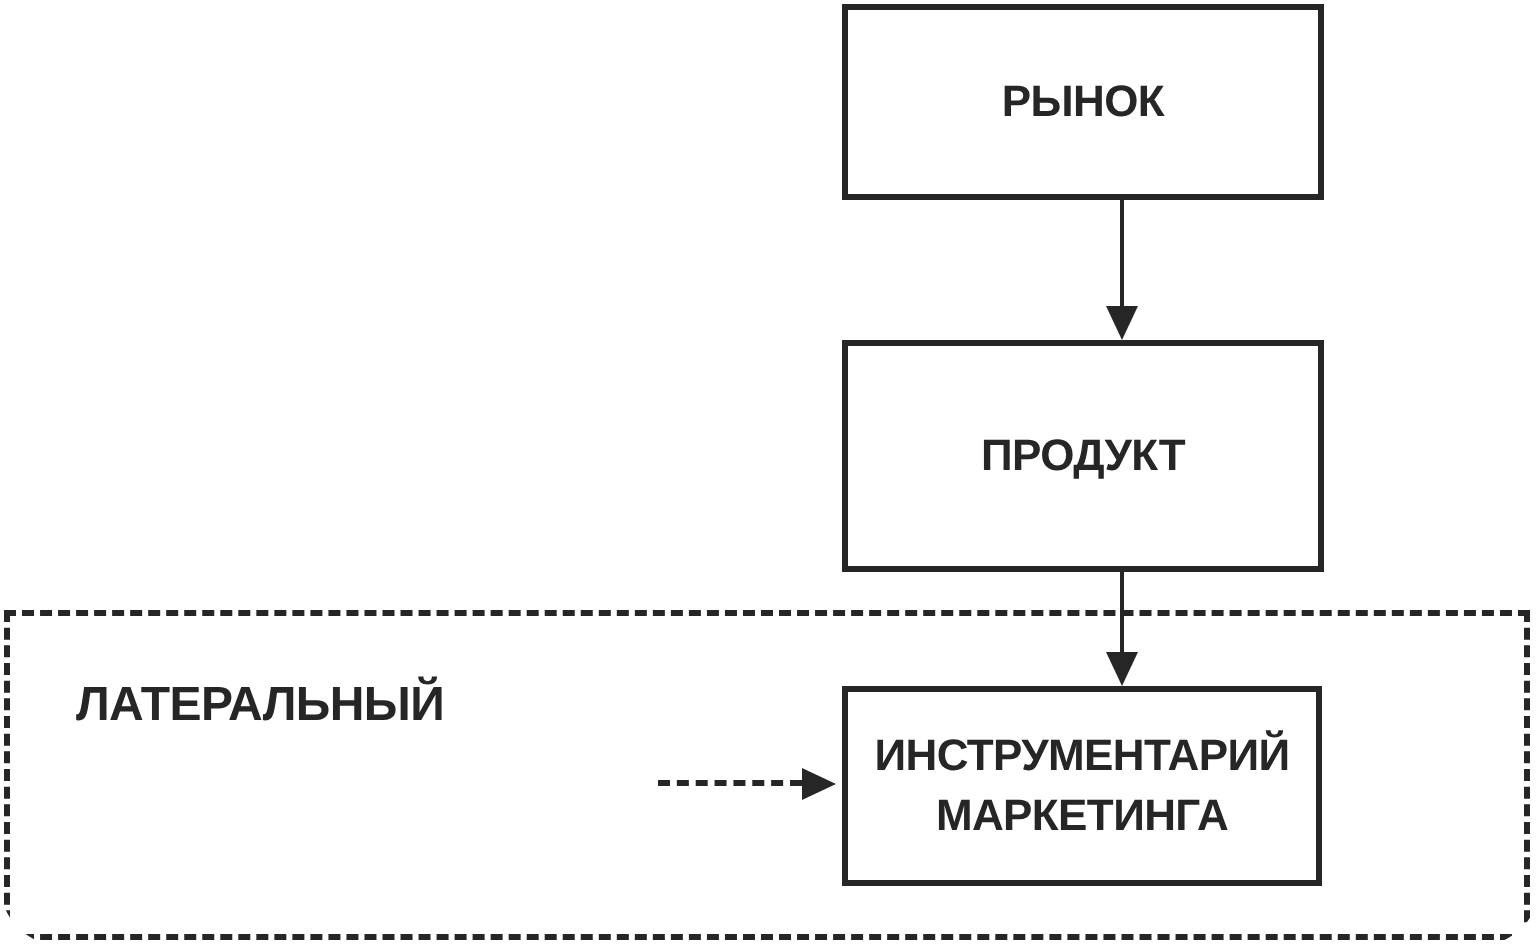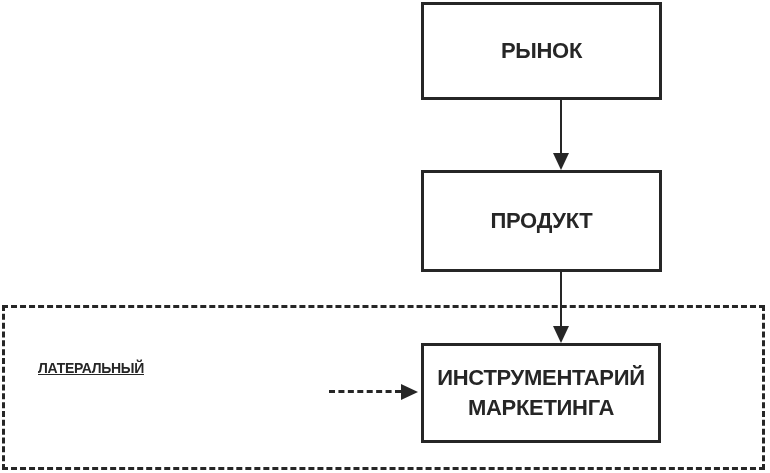"РЫНОК" .canvas { border-radius: none -> 31px }
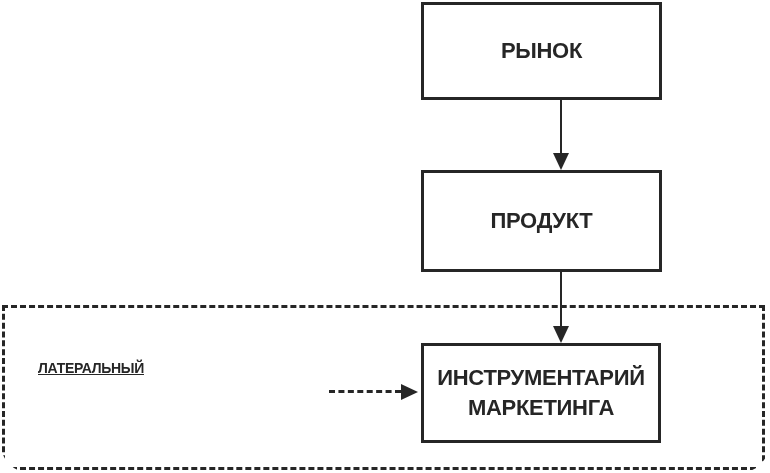"ПРОДУКТ" .node-product { height: 102px -> 116px }
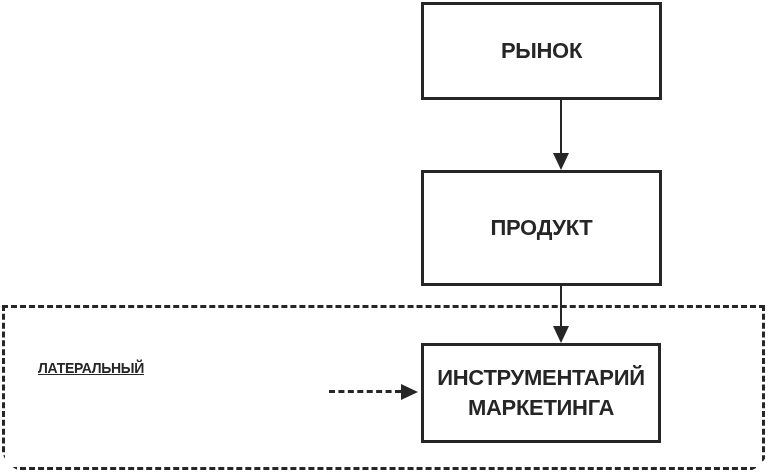"ЛАТЕРАЛЬНЫЙ" .annotation { font-size: 14px -> 24px; text-decoration: underline -> none; top: 353px -> 338px }
